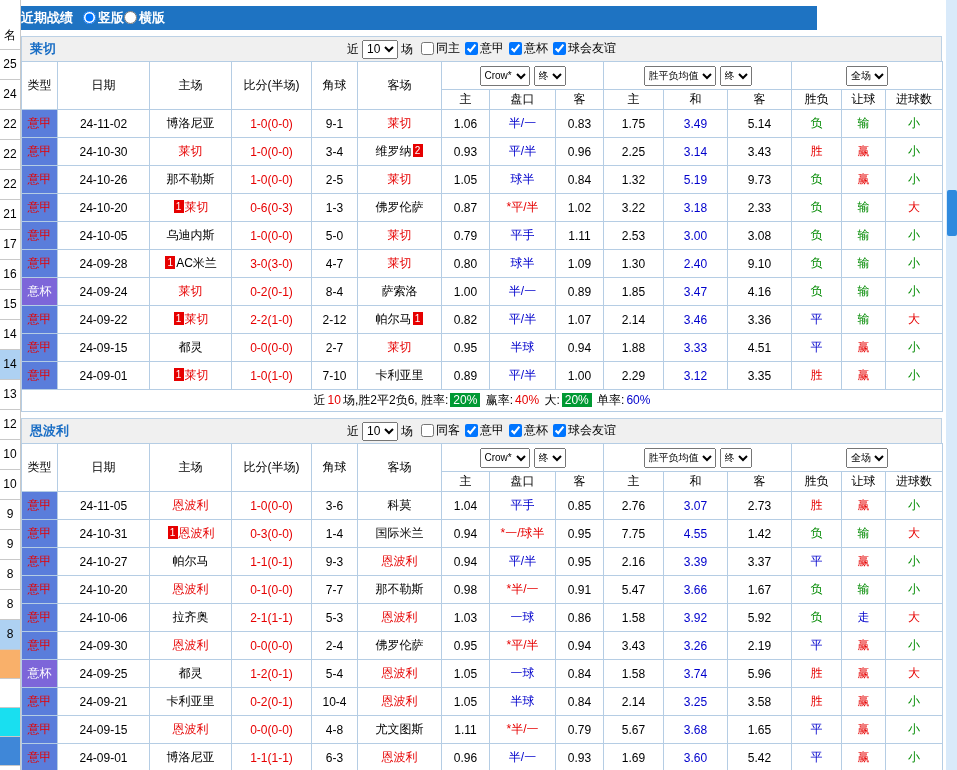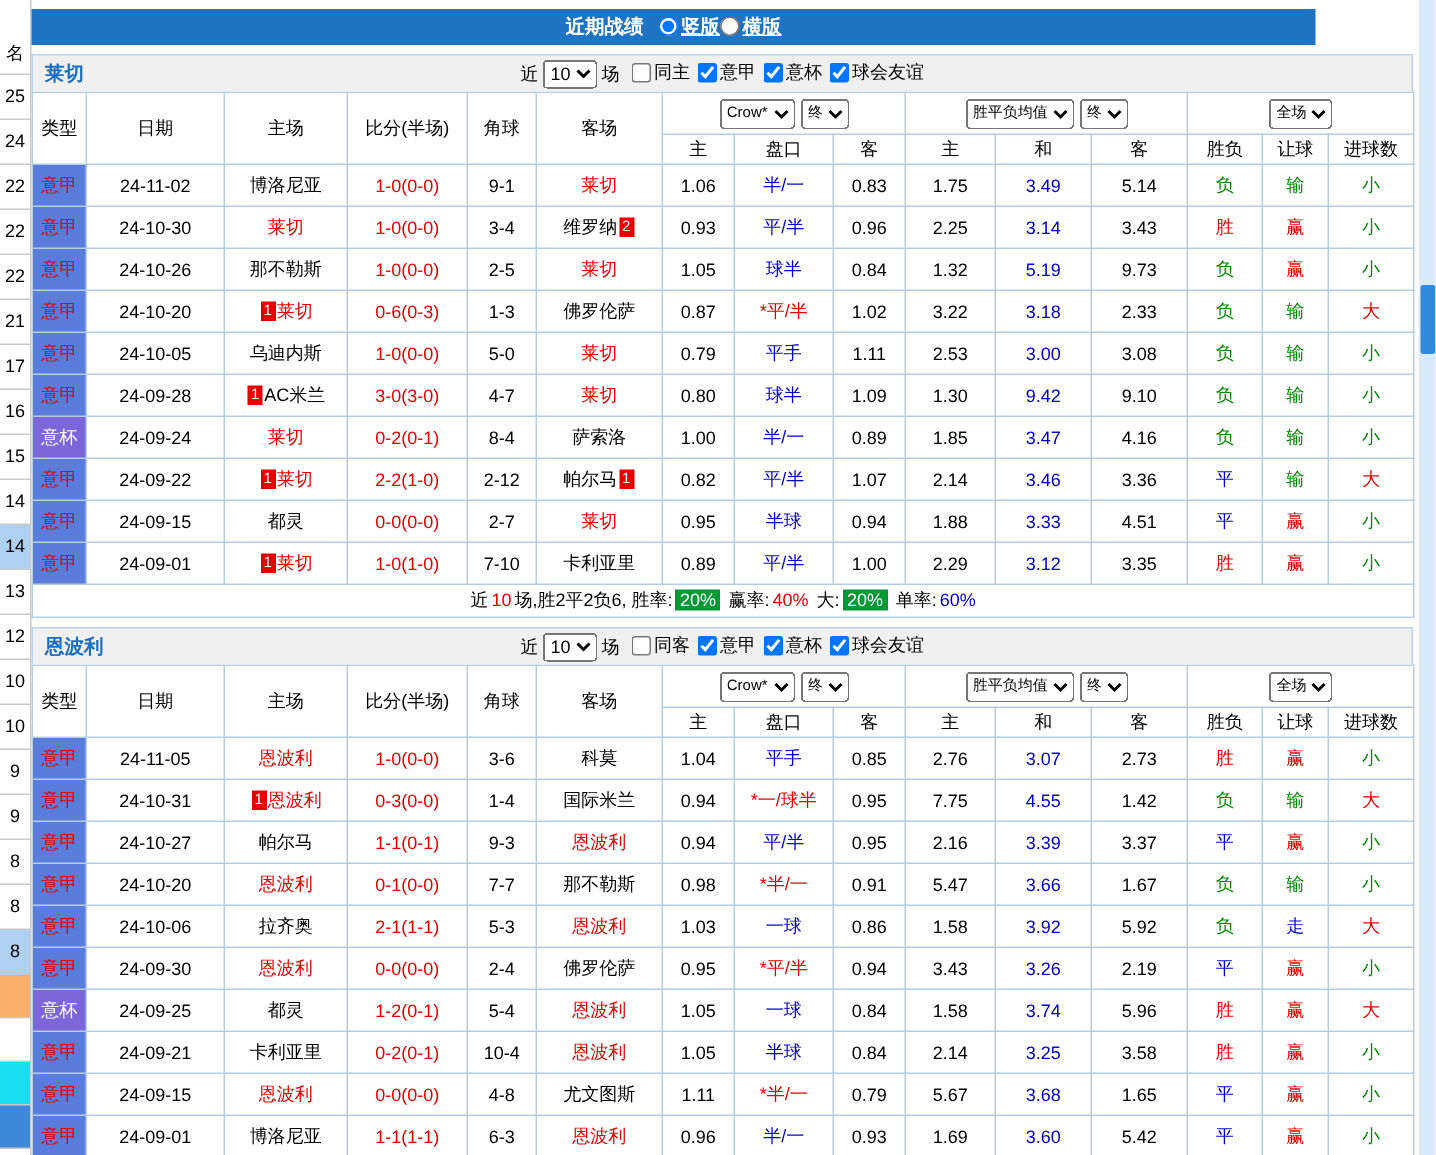"近期战绩" .topbar { justify-content: center -> none; width: 856px -> 796px }
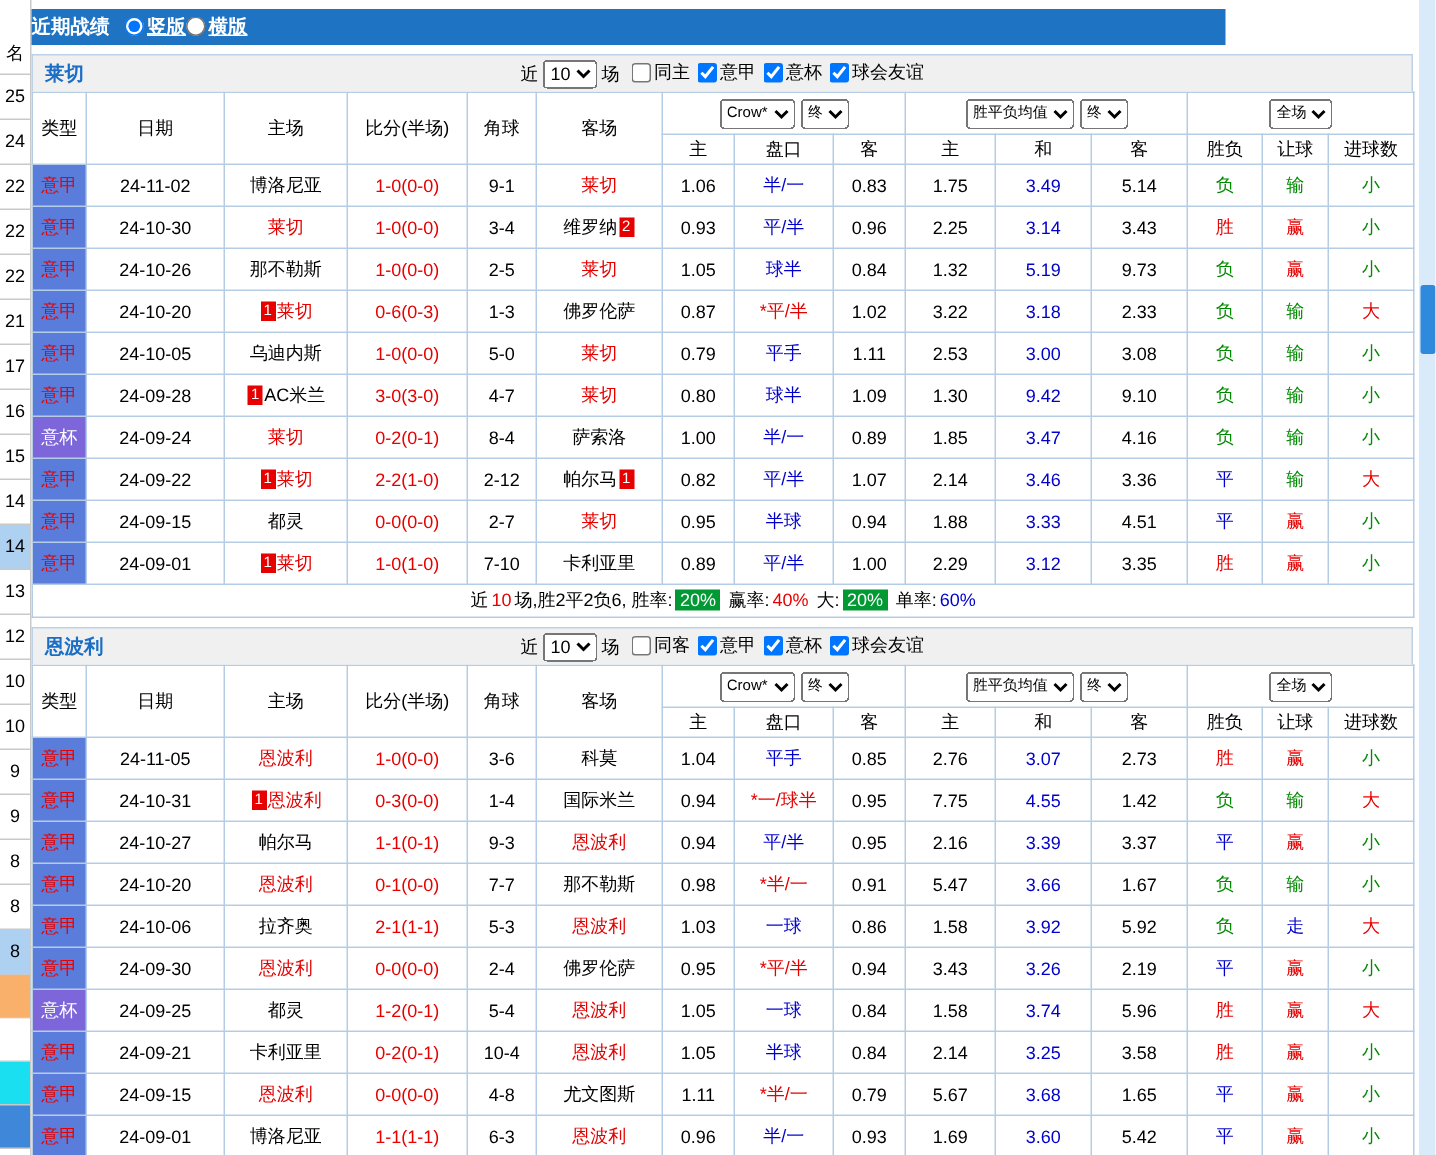"竖版" .topbar label { text-decoration: underline -> none }
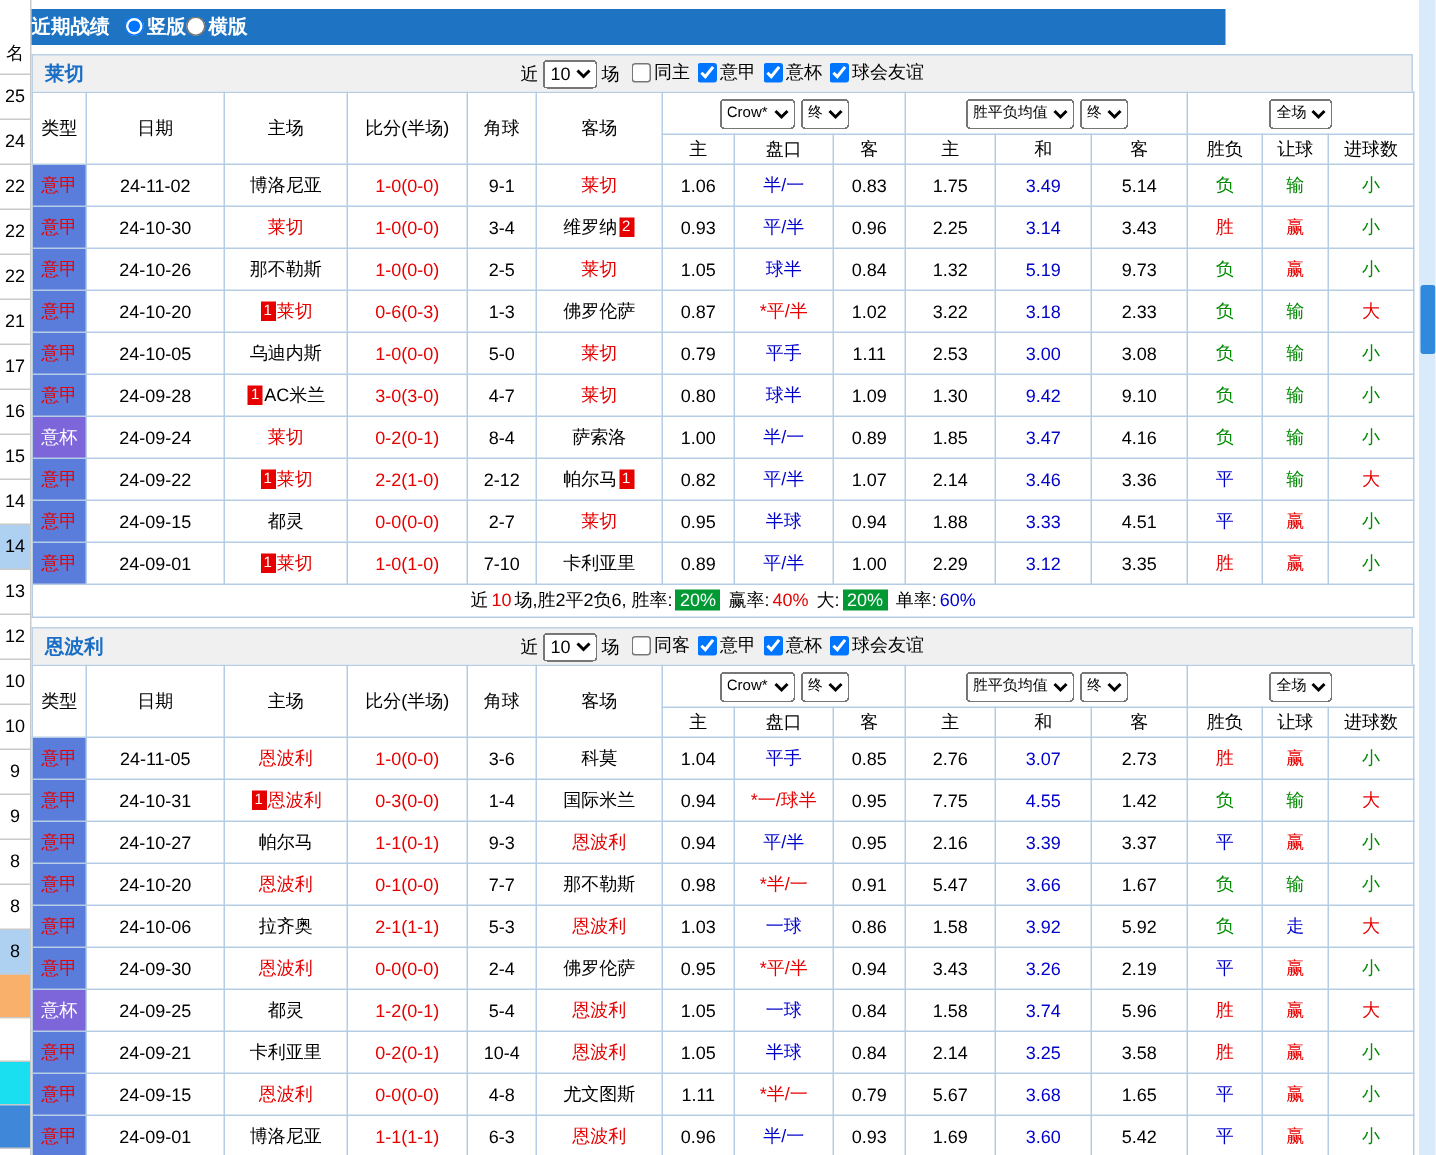"9.42" td.c-blue { text: 9.42 -> 2.40 }
